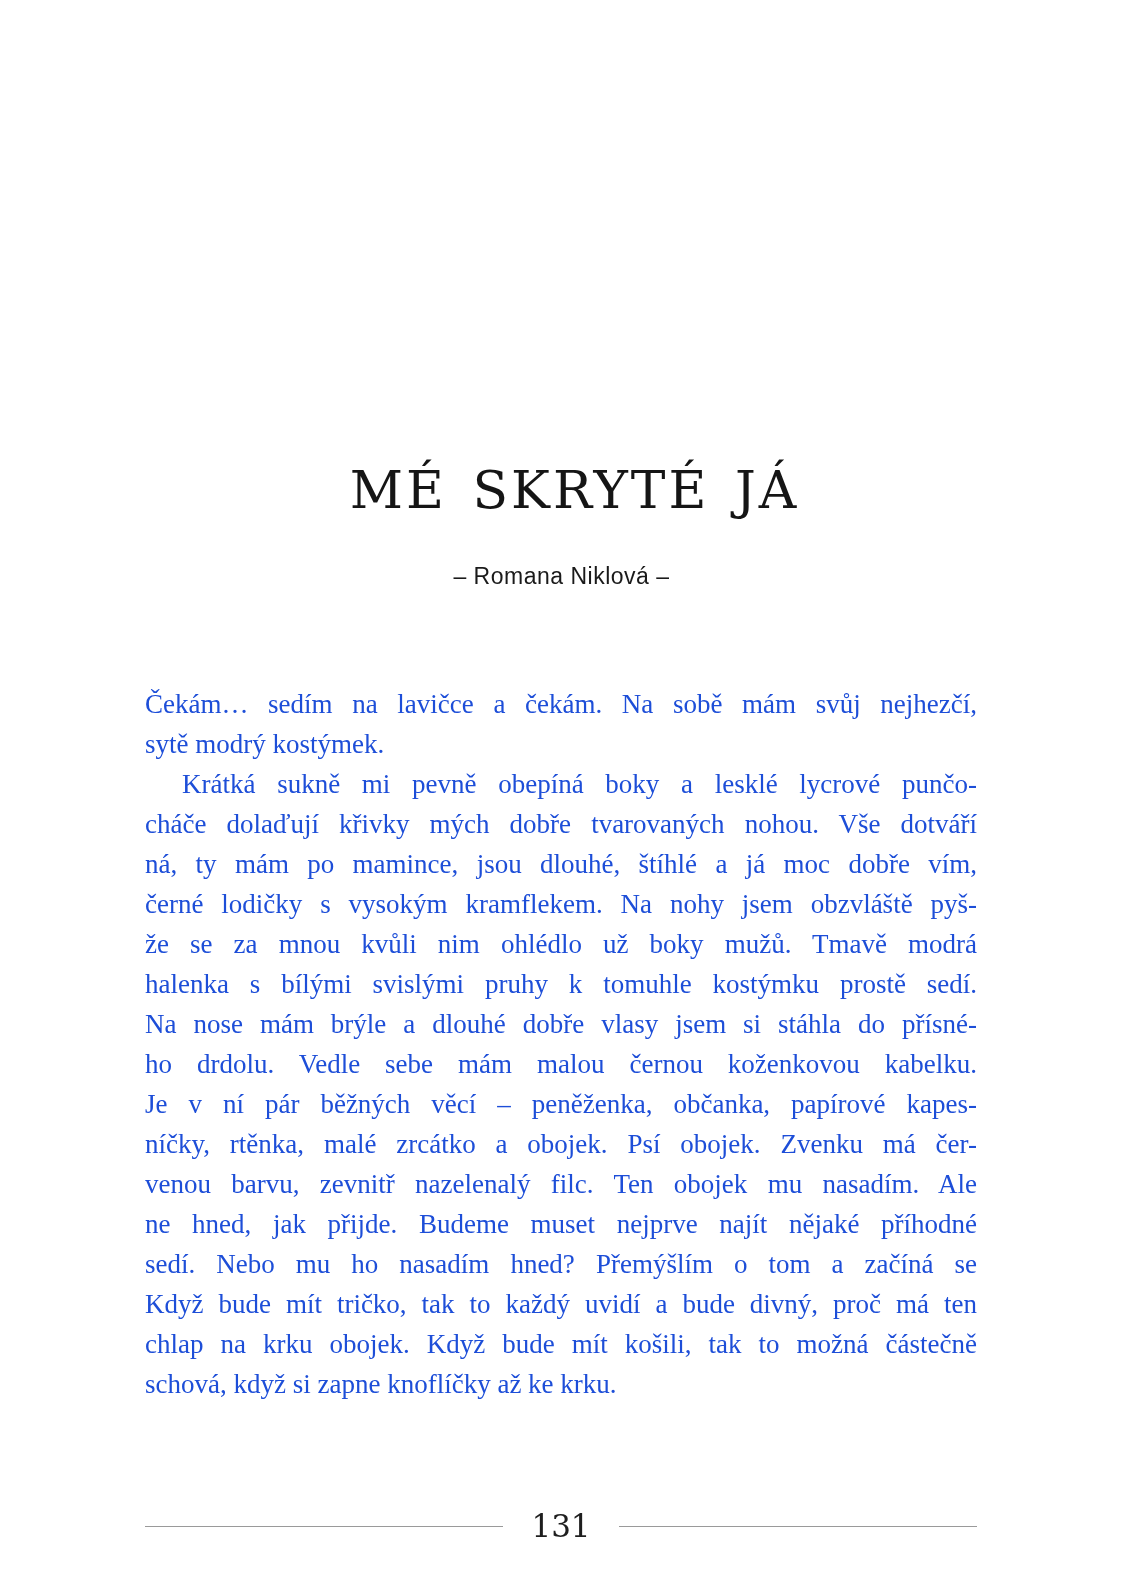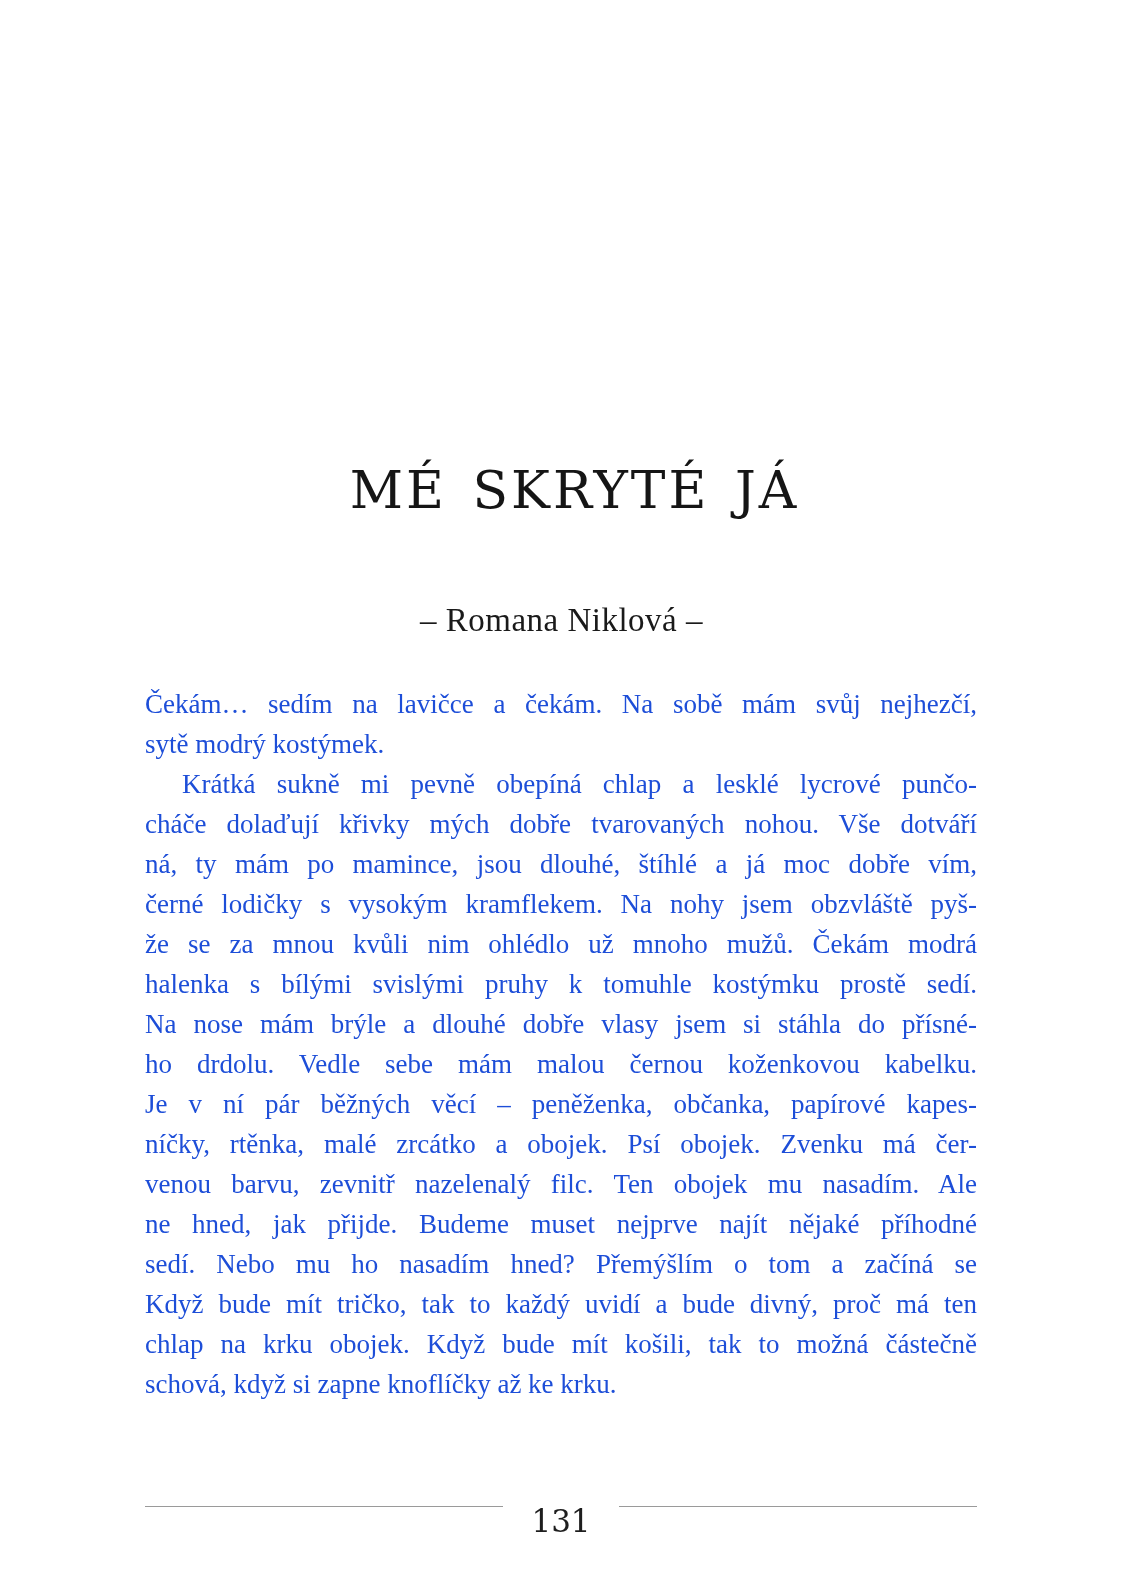"– Romana Niklová –" .author { font-family: Liberation Serif, serif -> Liberation Sans, sans-serif; font-size: 33px -> 23px; margin-top: 44px -> none }
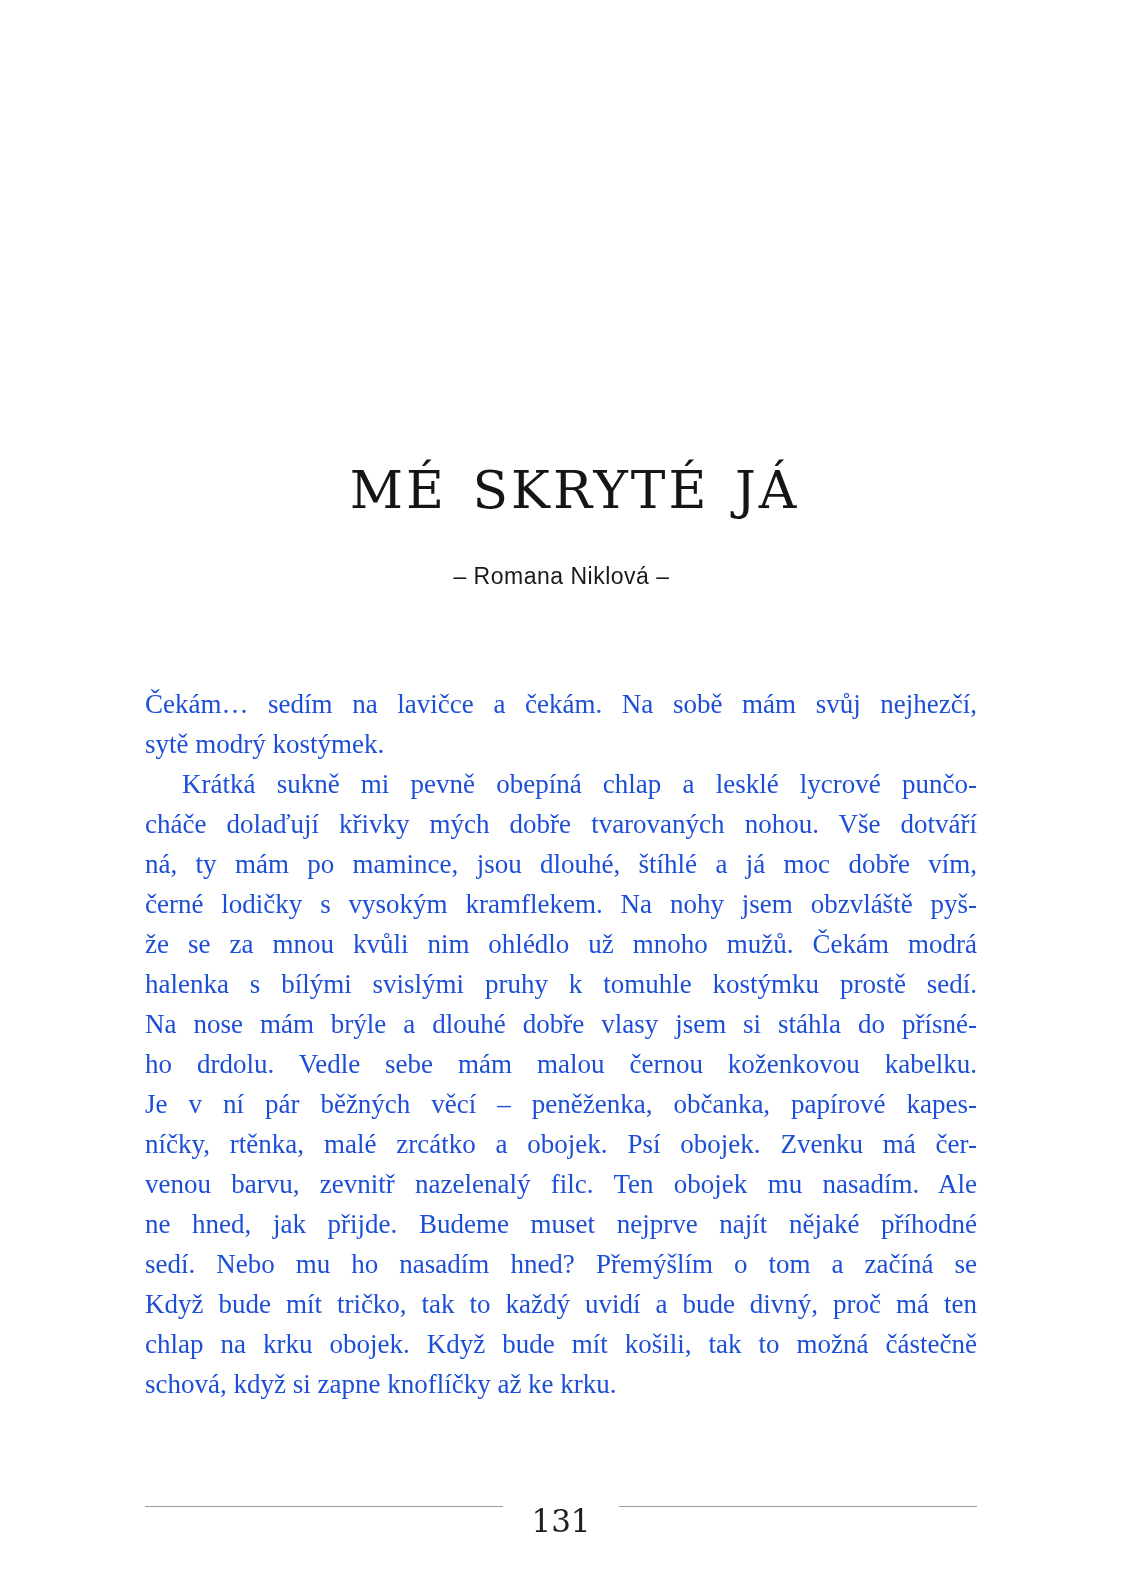"Krátká sukně mi pevně obepíná" div.line { text: chlap -> boky }
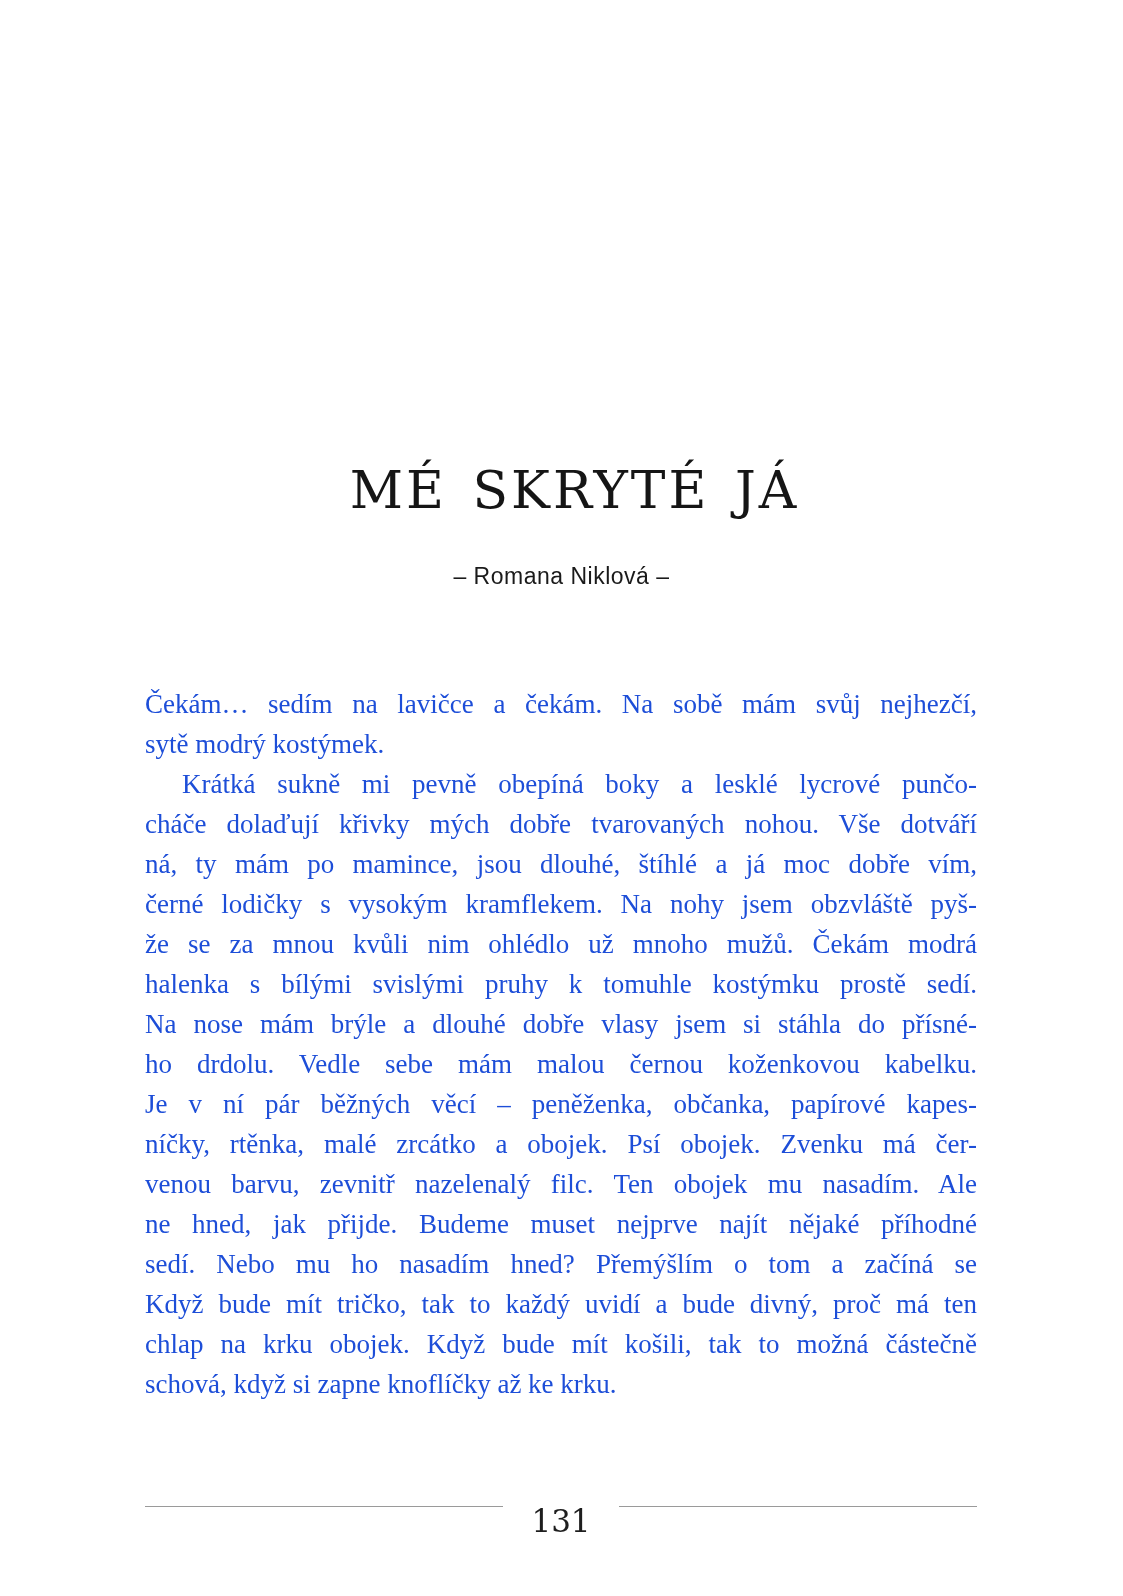"že se za mnou kvůli" div.line { text: mnoho mužů. Čekám -> boky mužů. Tmavě }
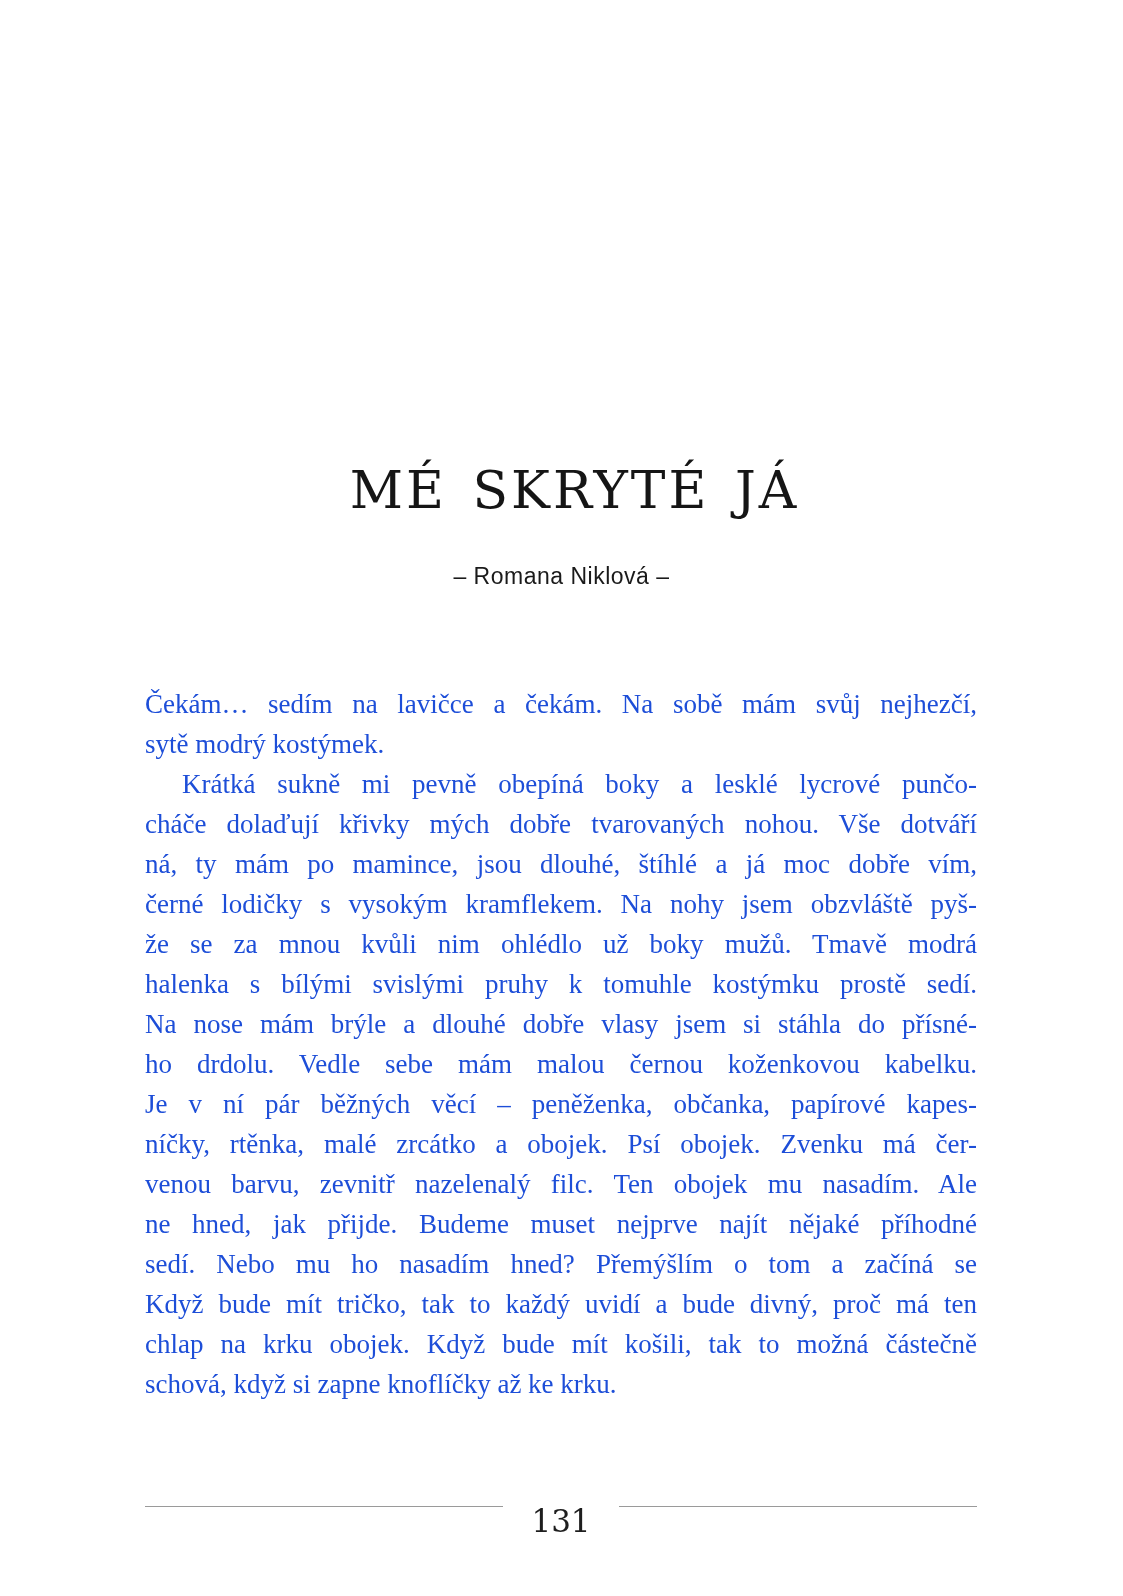"131" .footer { align-items: flex-start -> center }
